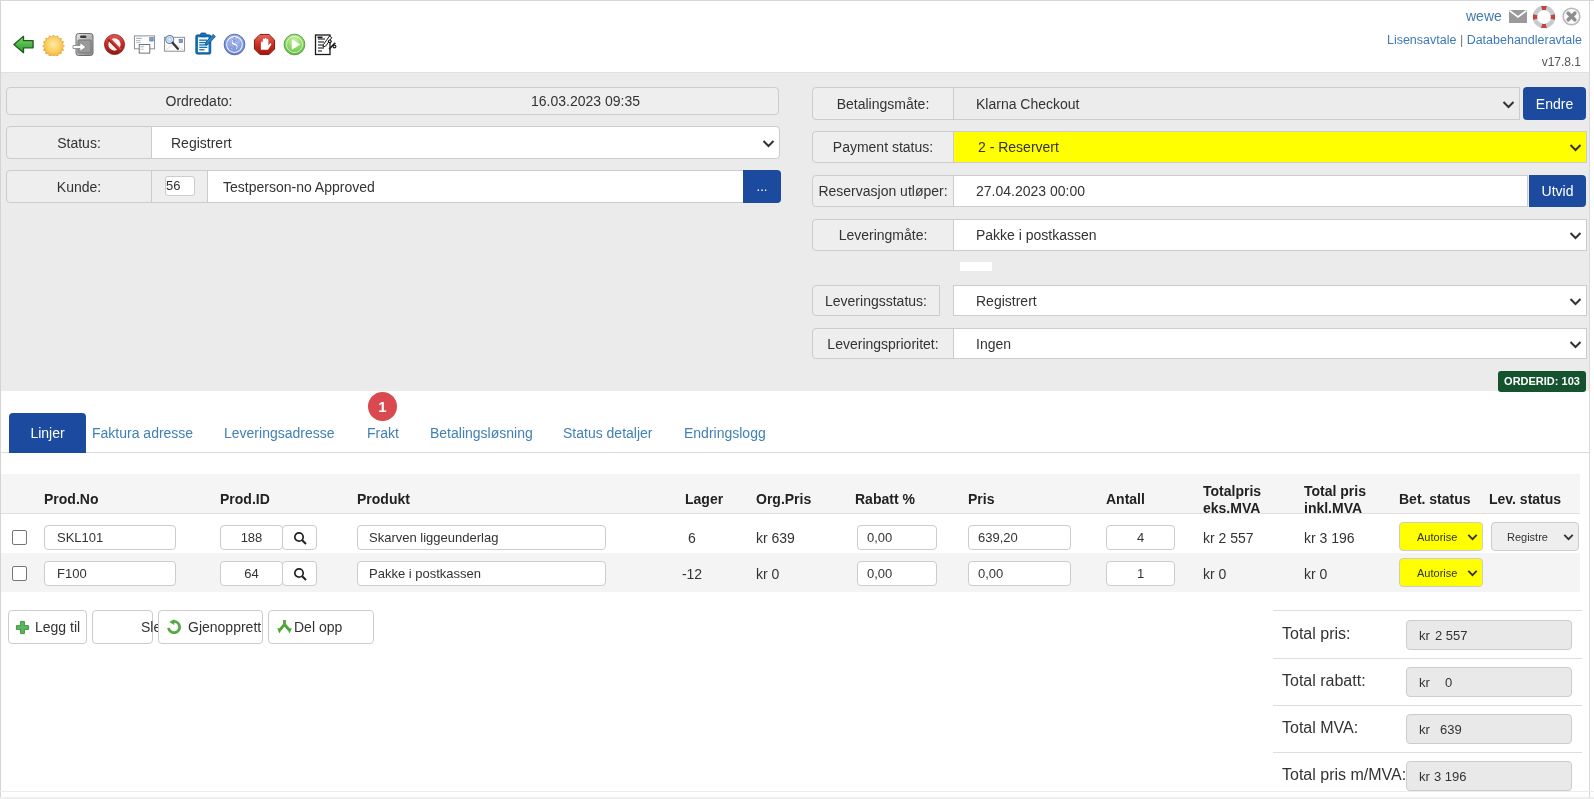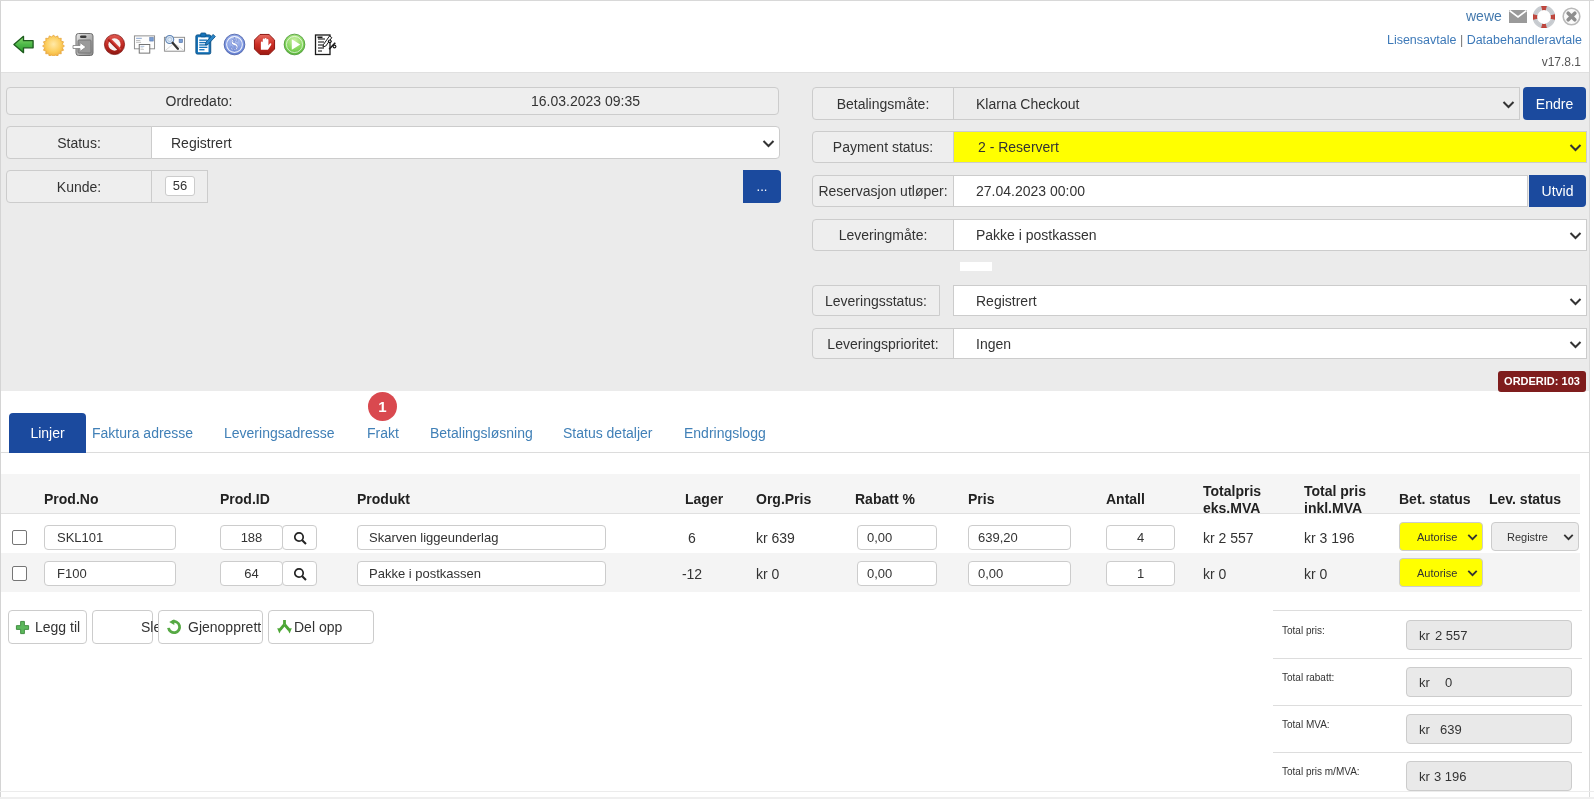"56" div.abs { text-align: center -> none }
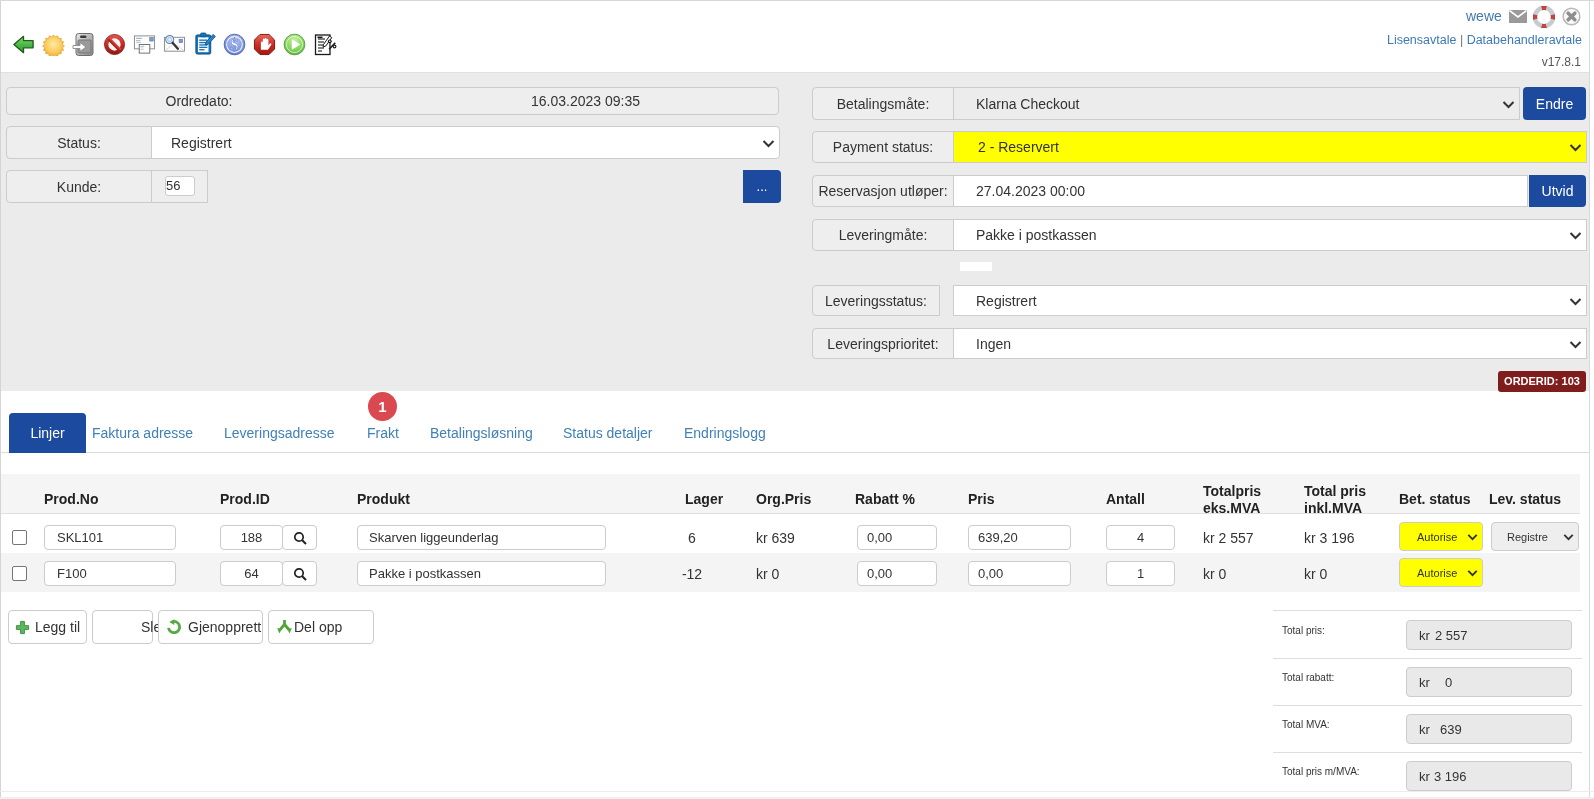"Testperson-no Approved" div.abs { html: none -> <div>Testperson-no Approved</div> }
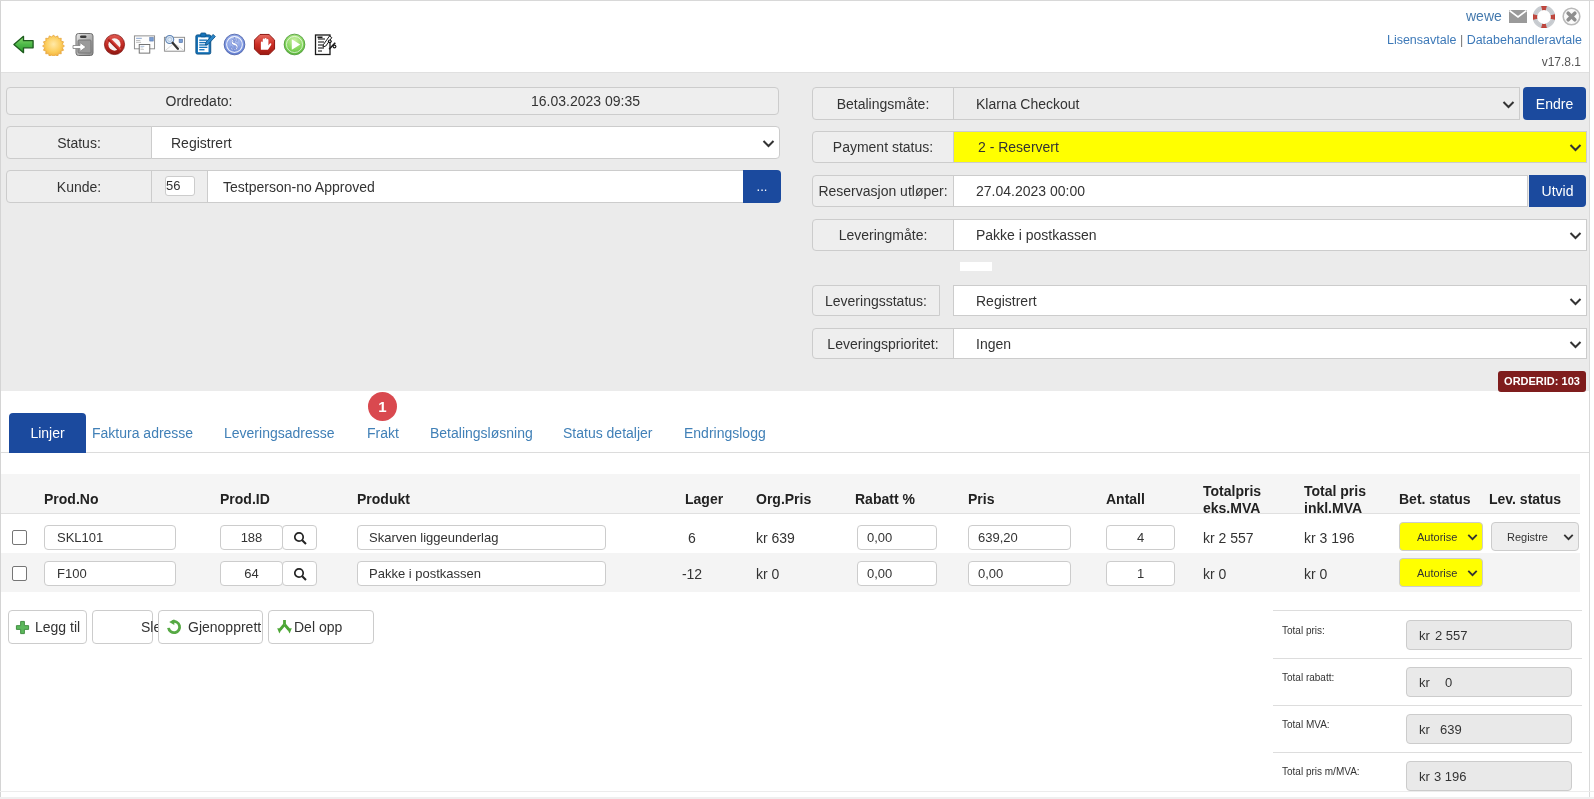"ORDERID: 103" div.abs { background: #7f1d1d -> #14532d }
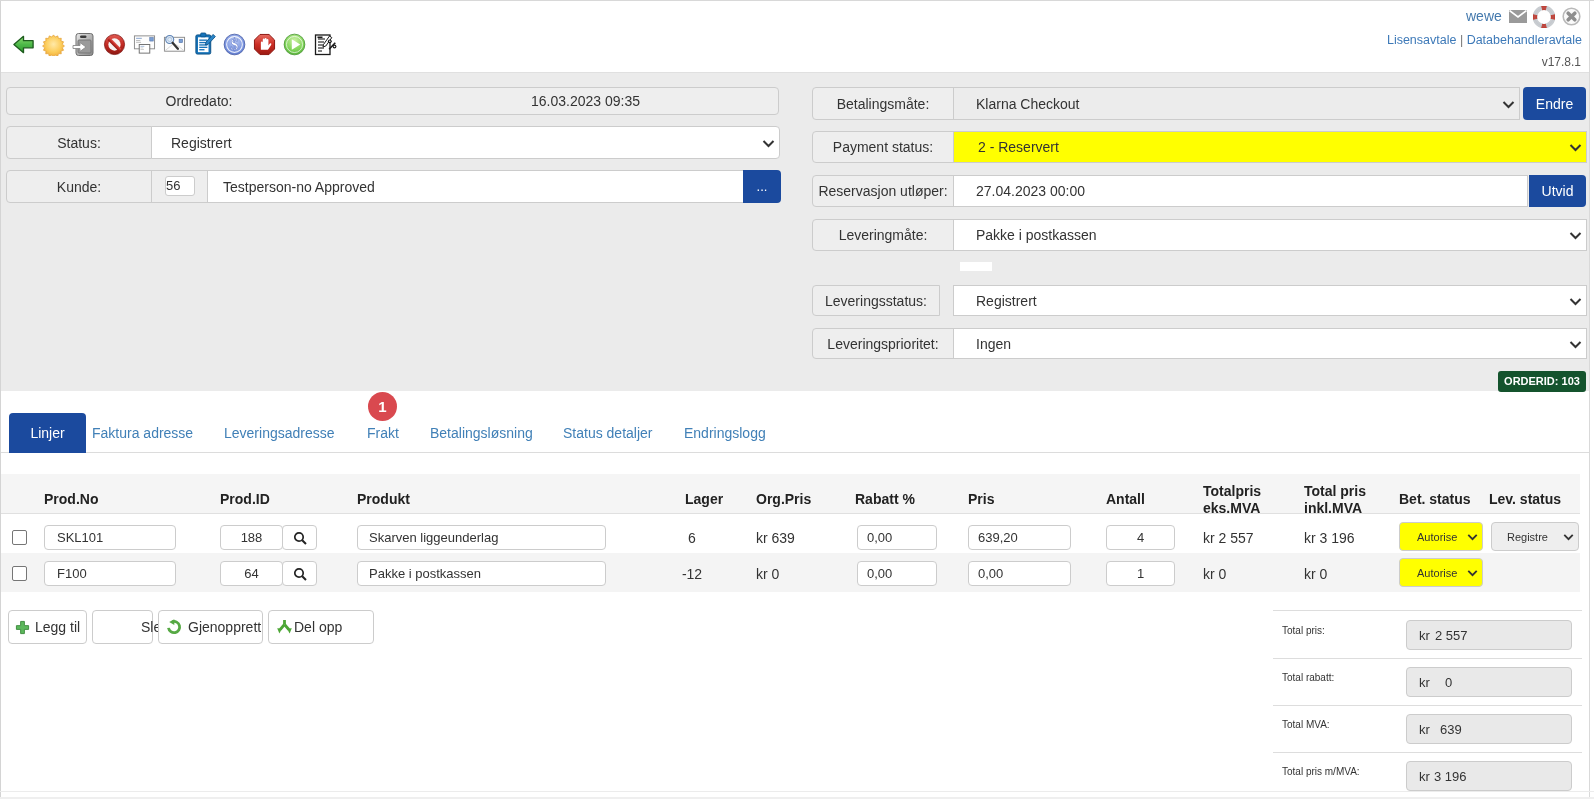"Total pris:" .totlbl { font-size: 10px -> 16px }
